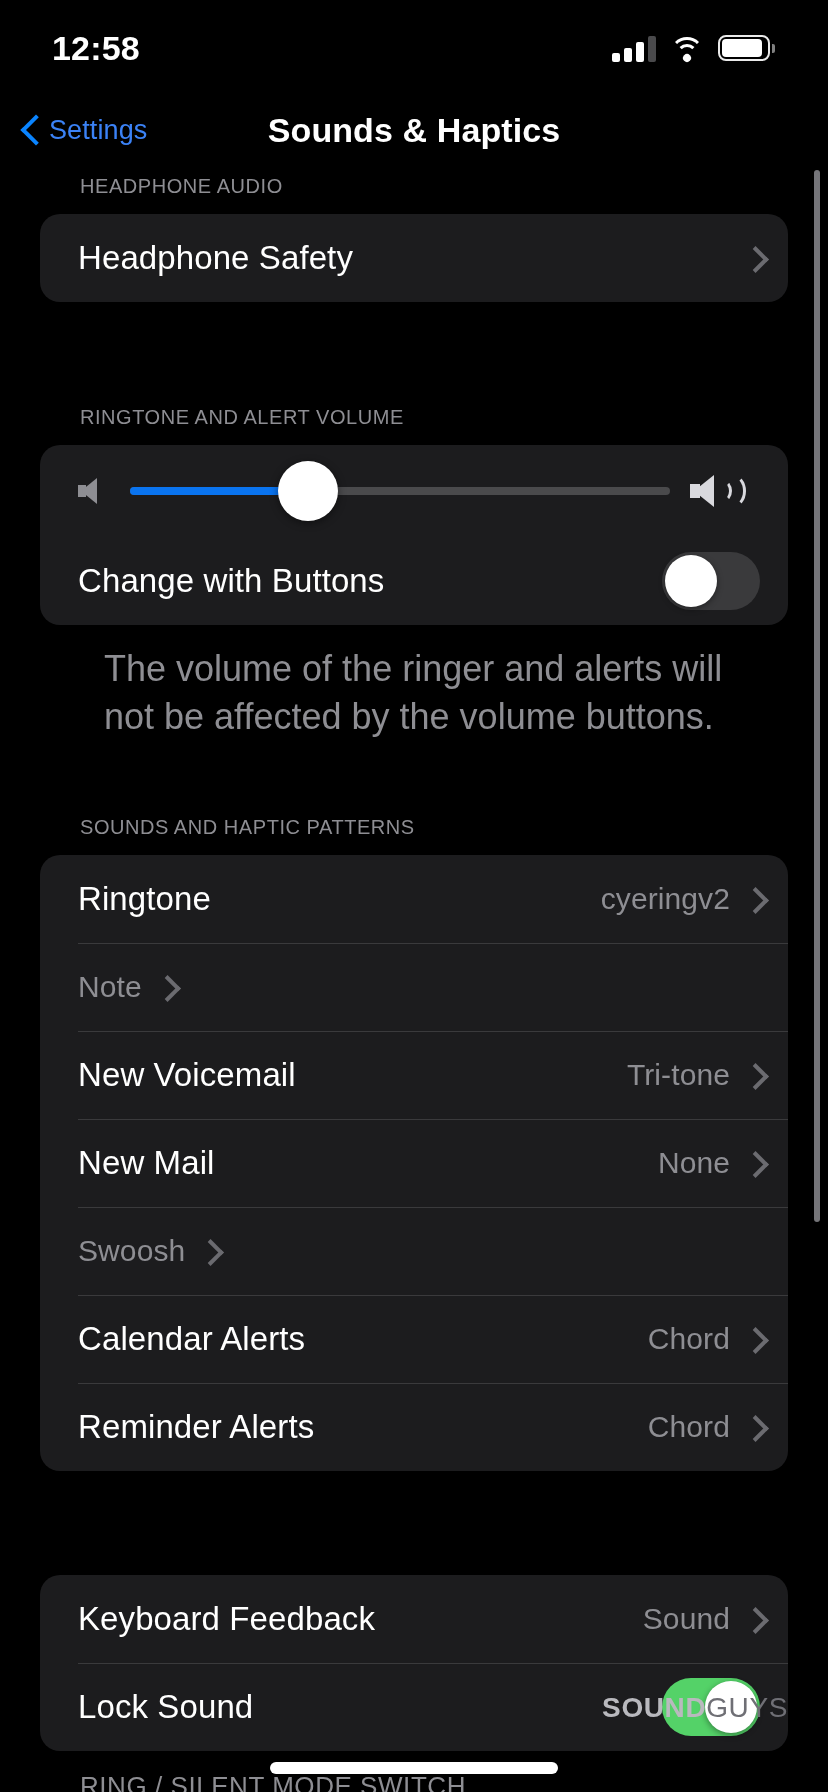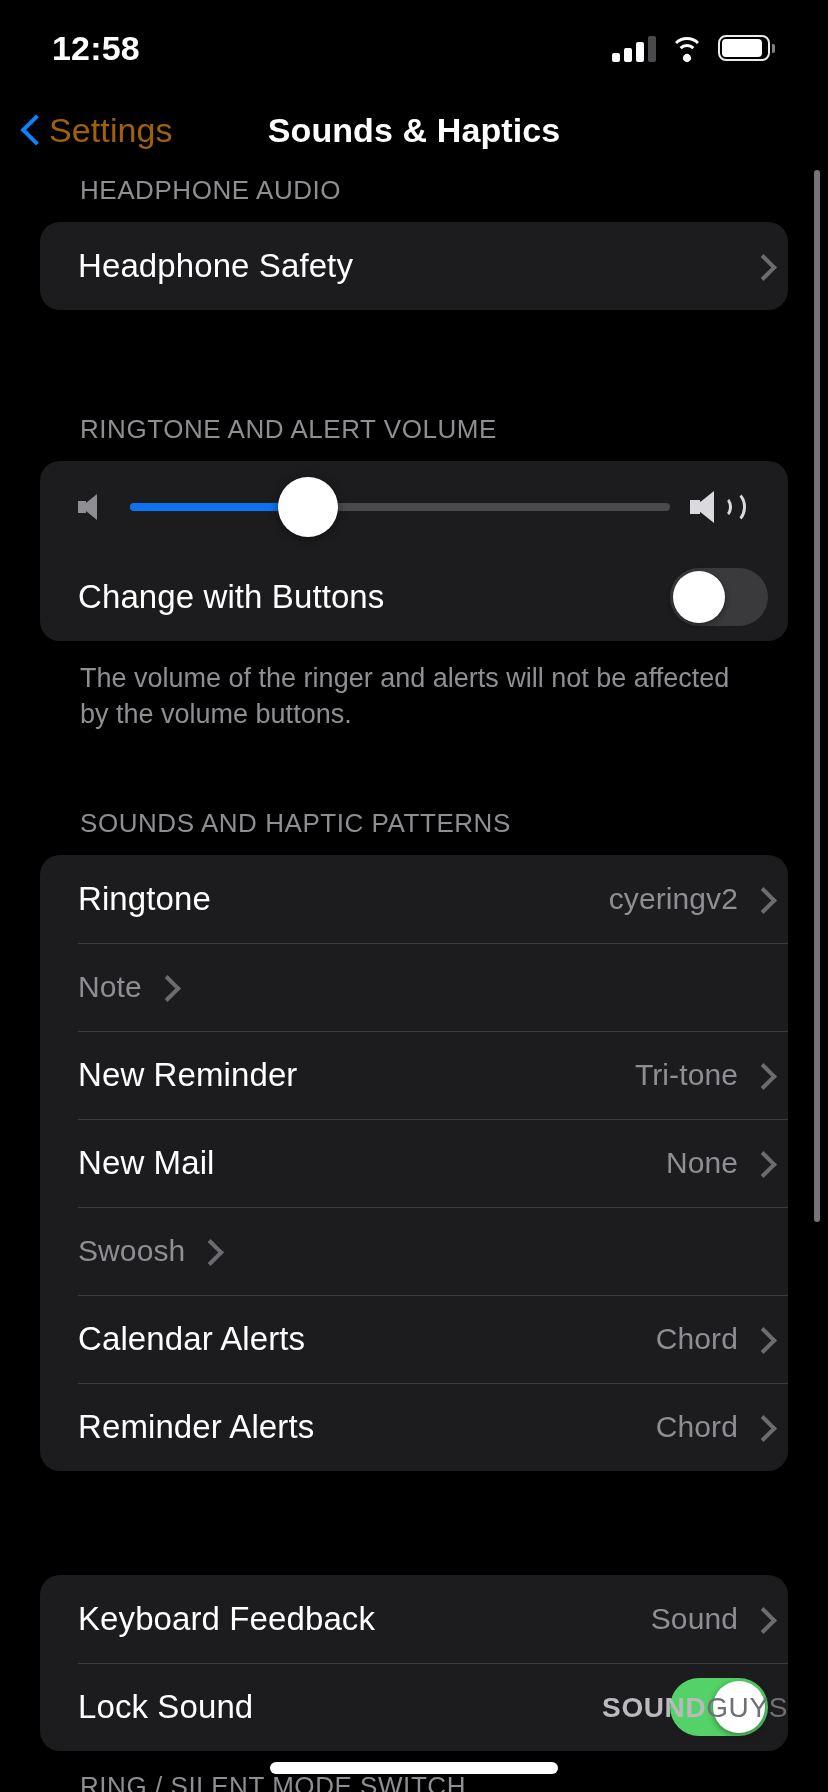"Settings" .nav-back-label { color: #a16207 -> #3b82f6; font-size: 34px -> 27px }
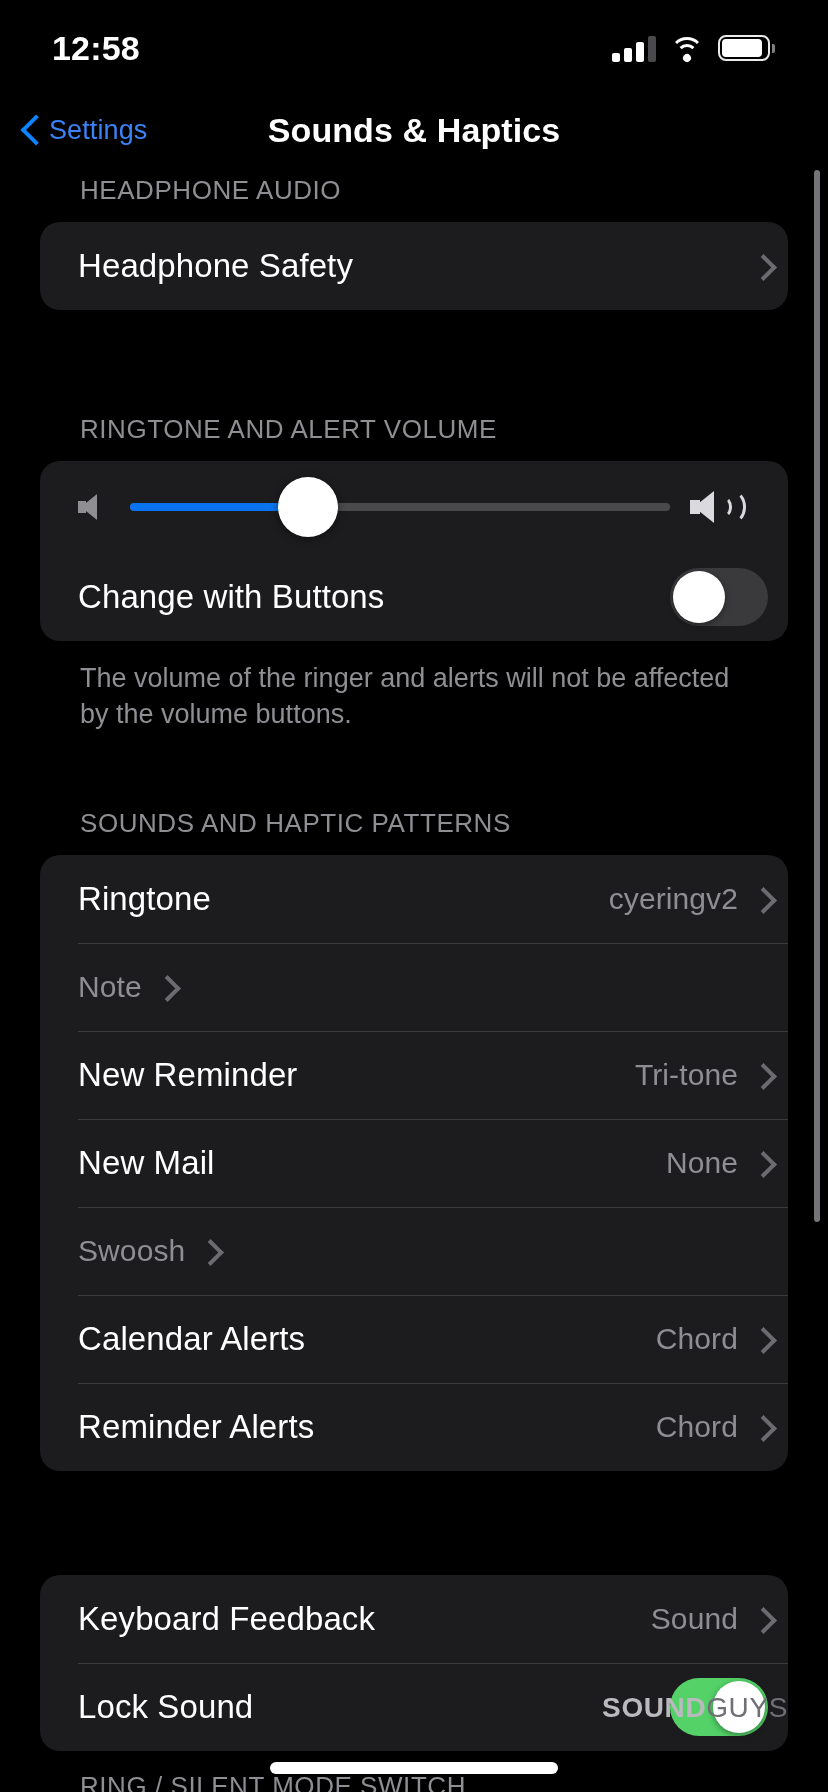"HEADPHONE AUDIO" .sec-header { font-size: 26px -> 20px }
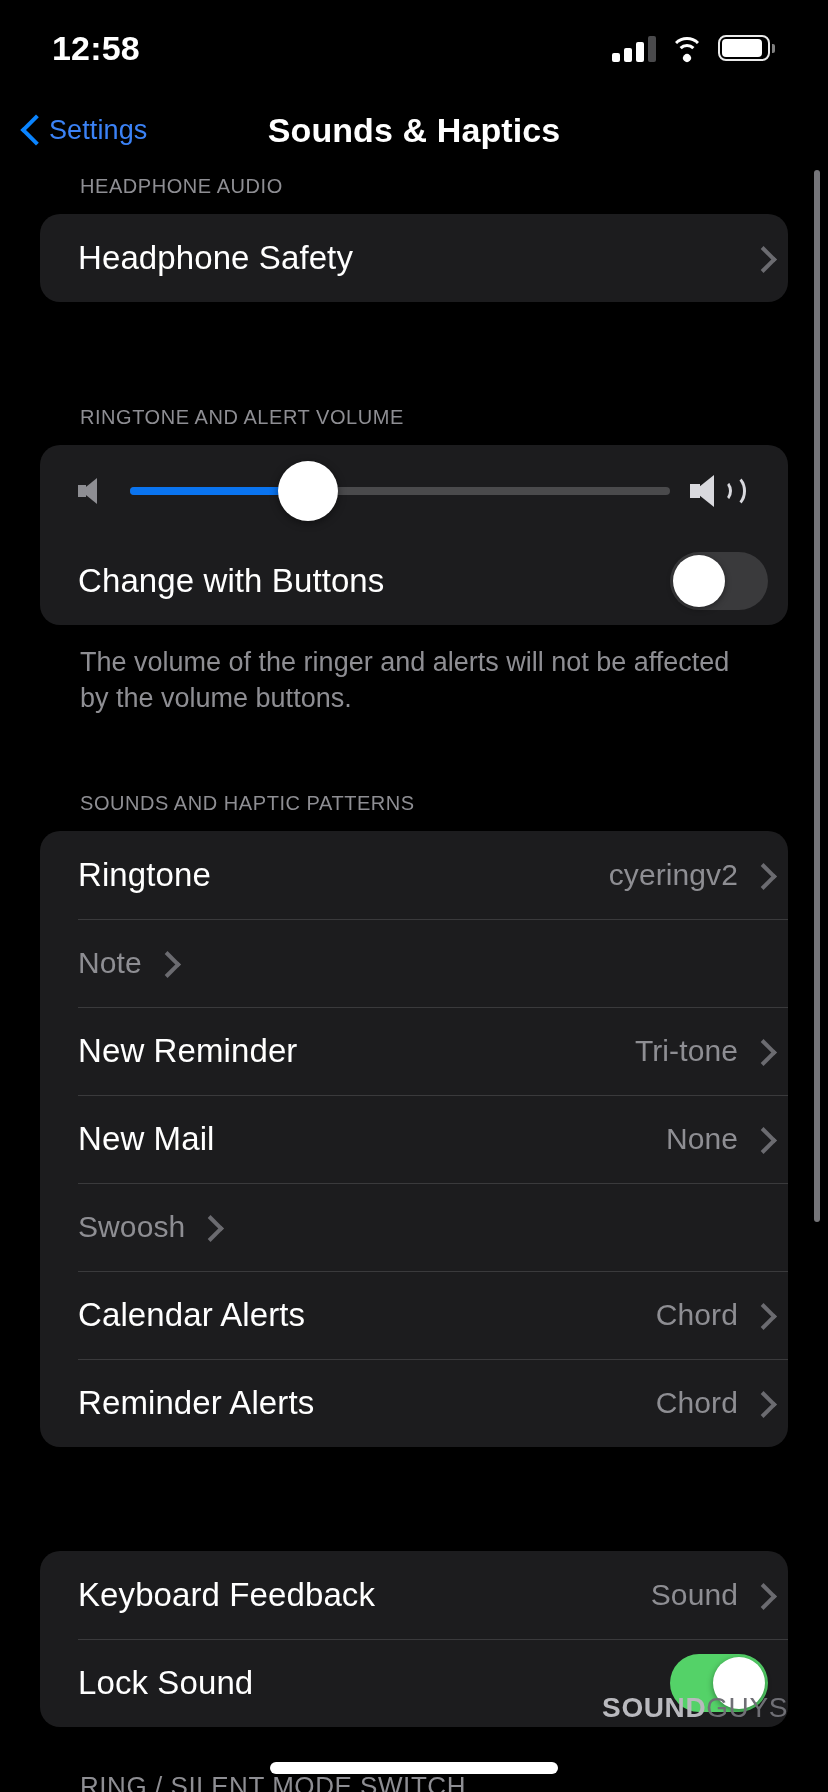"Headphone Safety" .row { padding: 0 20px 0 38px -> 0 28px 0 38px }
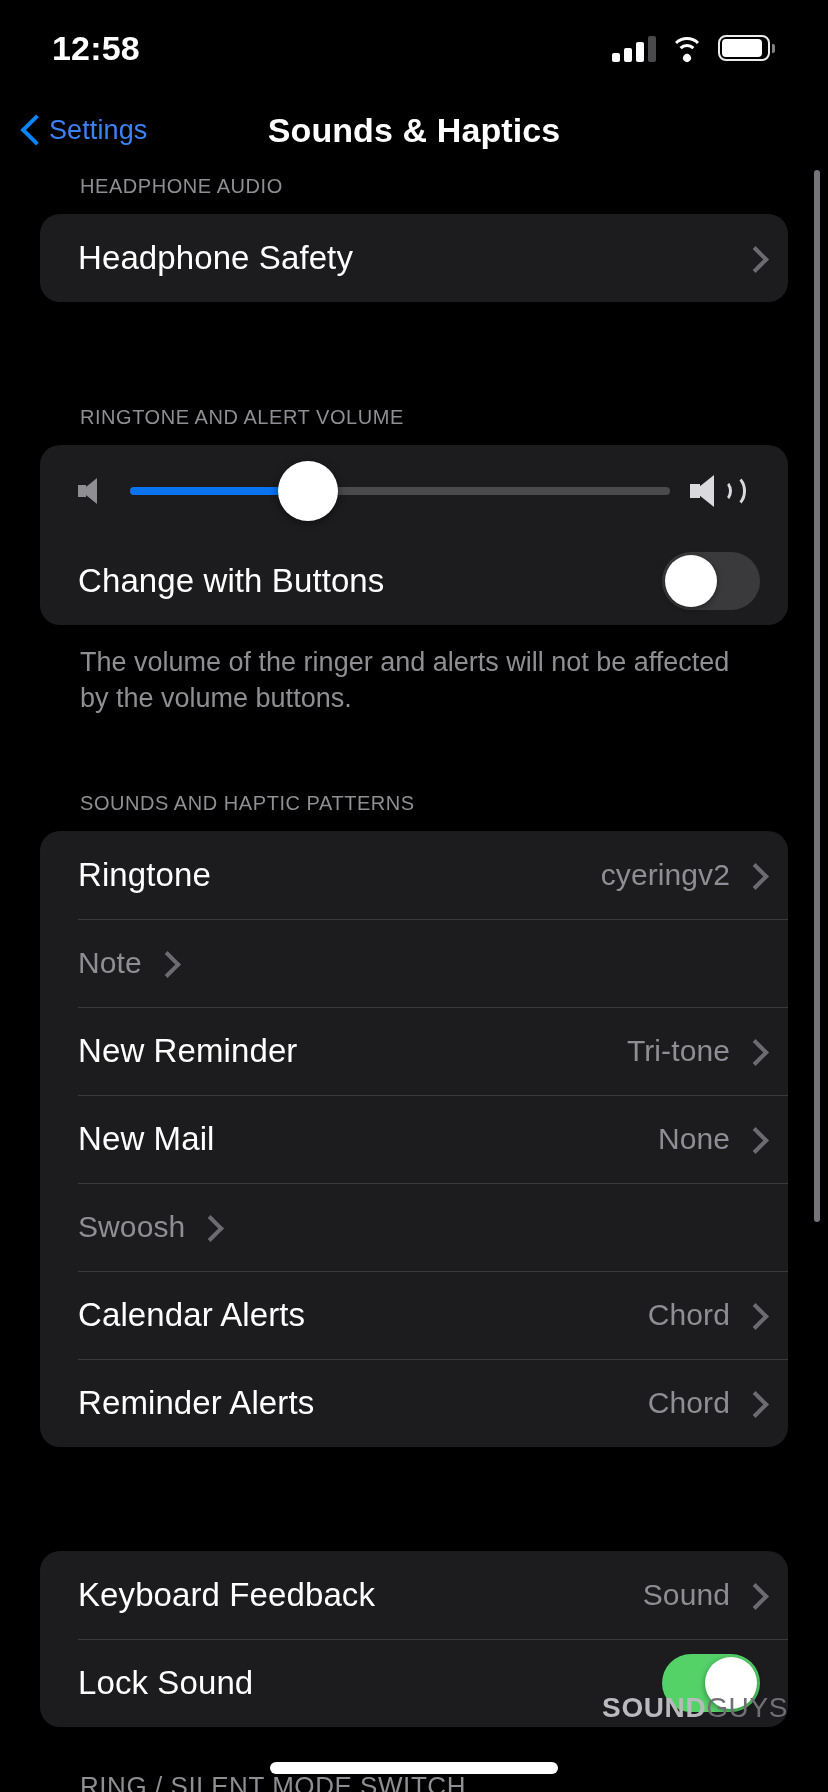"The volume of the ringer" .sec-footer { font-size: 27px -> 36px; padding: 20px 84px 0 80px -> 20px 84px 0 104px }
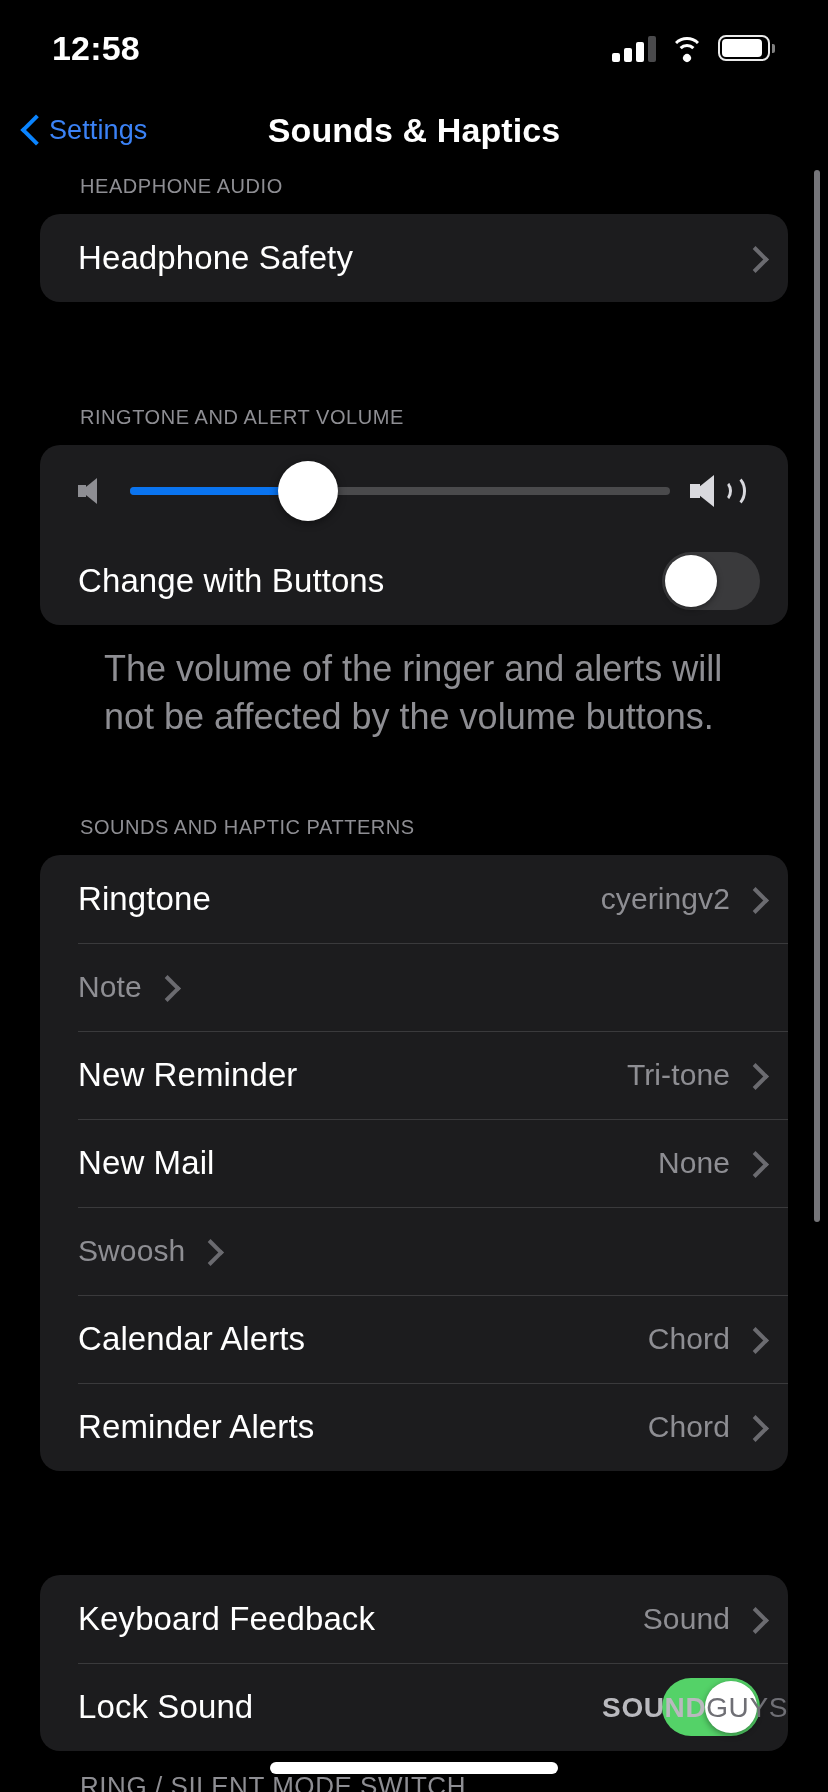"New Reminder" div.row-label { text: Reminder -> Voicemail }
